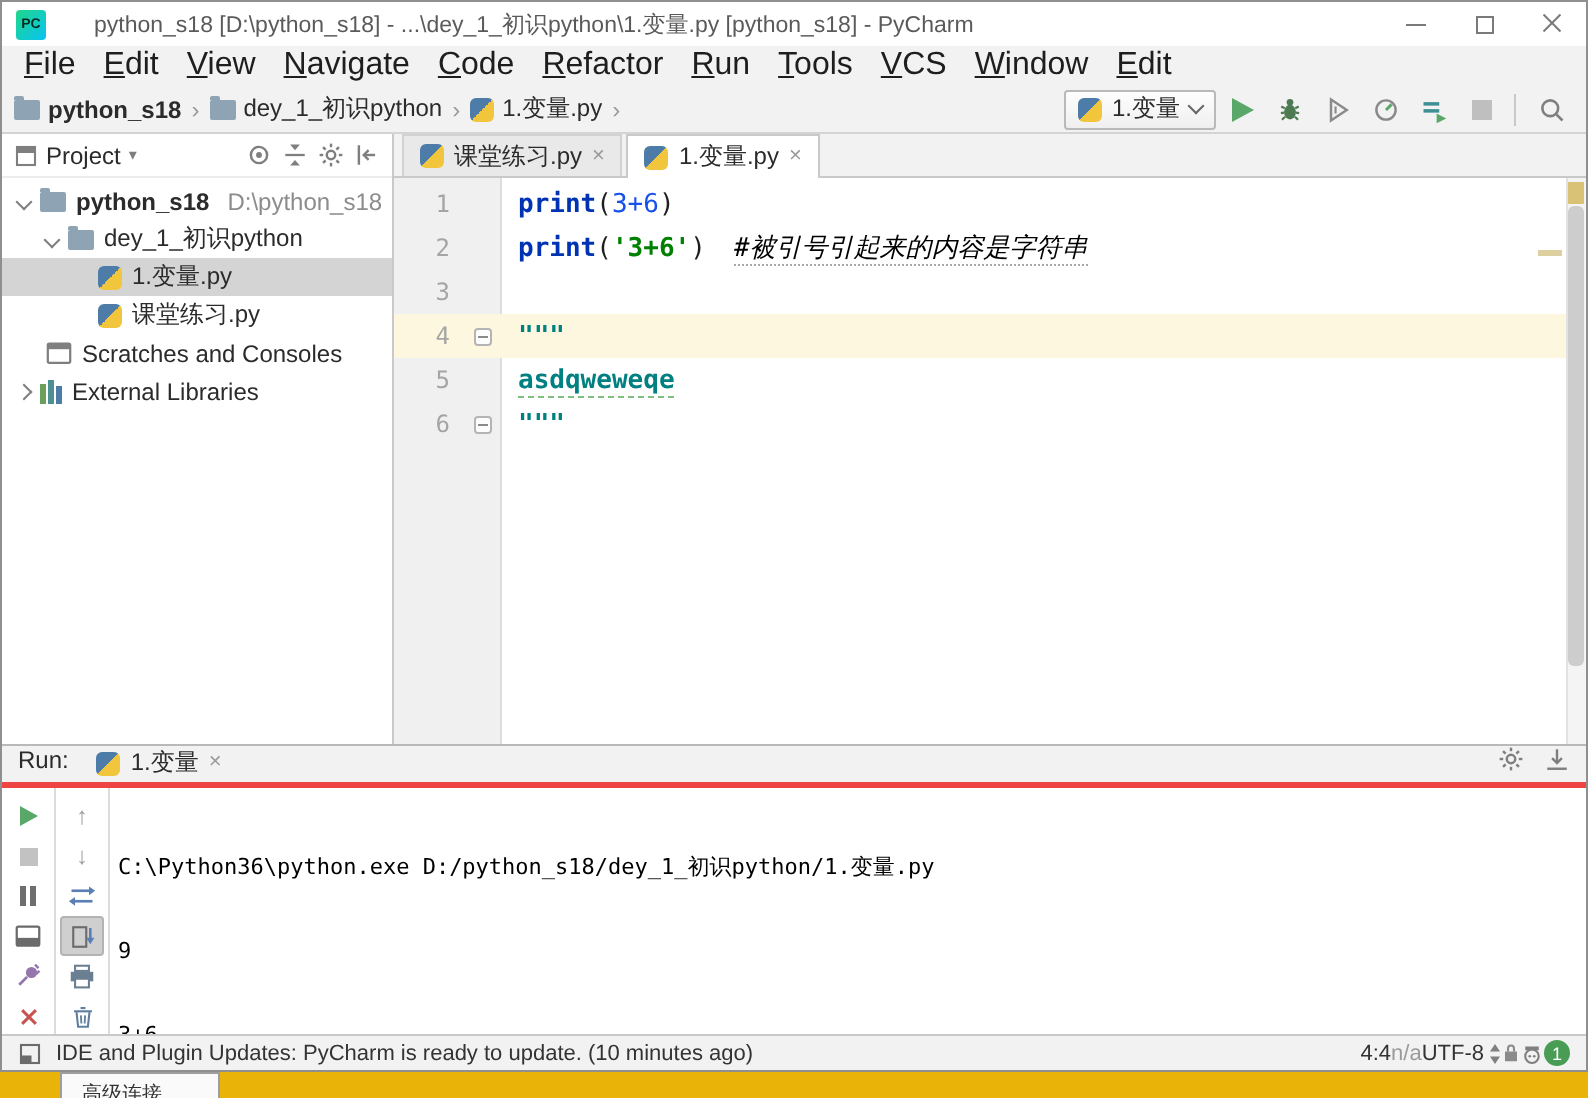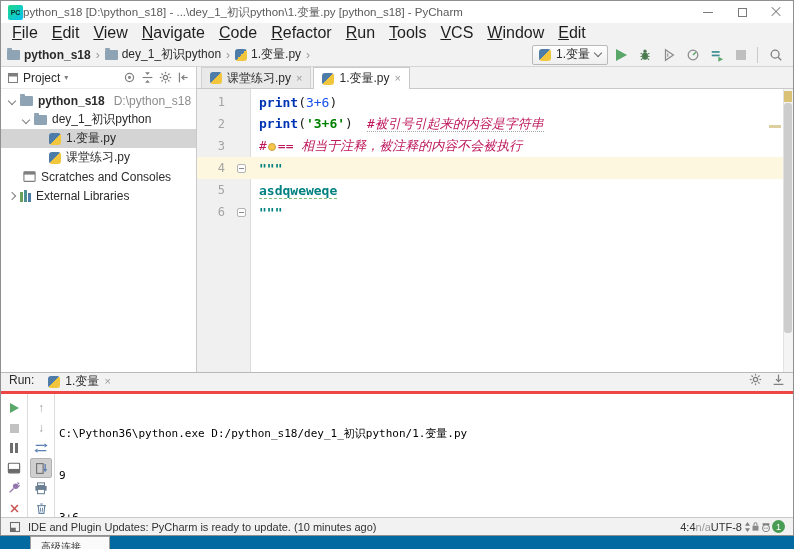"python_s18 [D:\python_s18] -" .title-text { margin-left: 0 -> 24px }
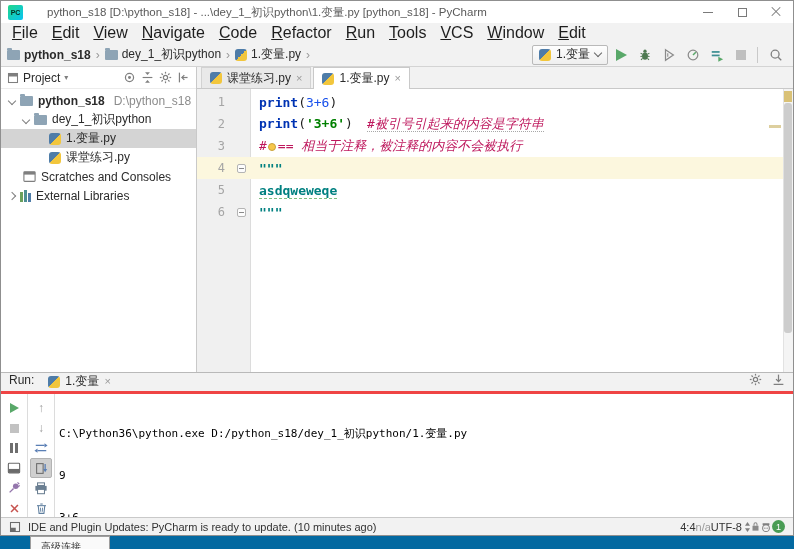"#被引号引起来的内容是字符串" .t-cm { color: #be185d -> #000000 }
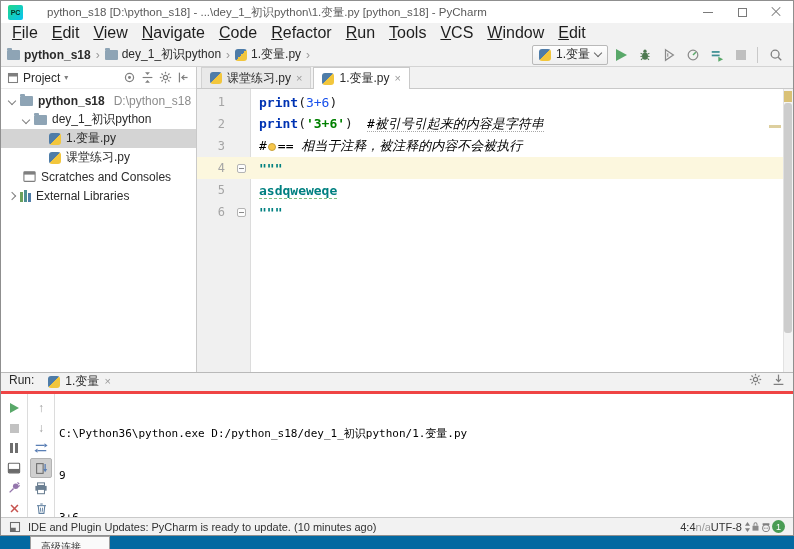"# == 相当于注释，被注释的内容不会被执行" span.codespan { html: <span><span>#</span><span></span><span>== 相当于注释，被注释的内容不会被执行</span></span> -> none }
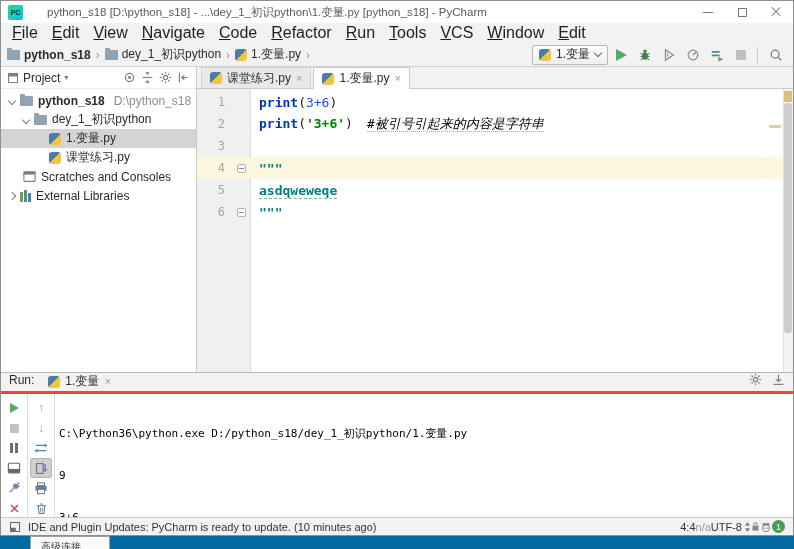"高级连接" .below { background: #0369a1 -> #eab308 }
